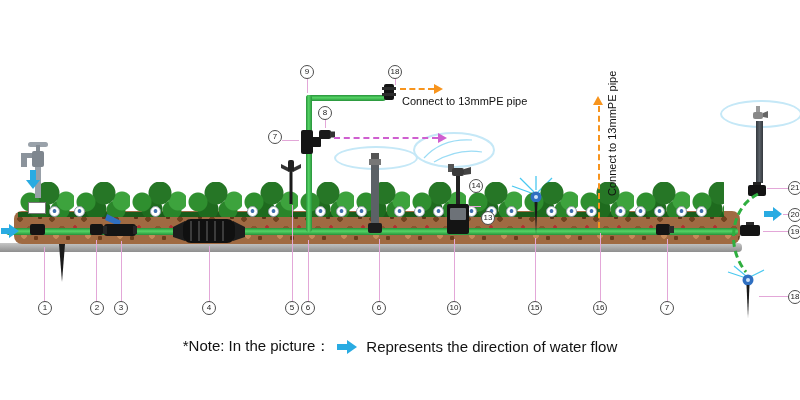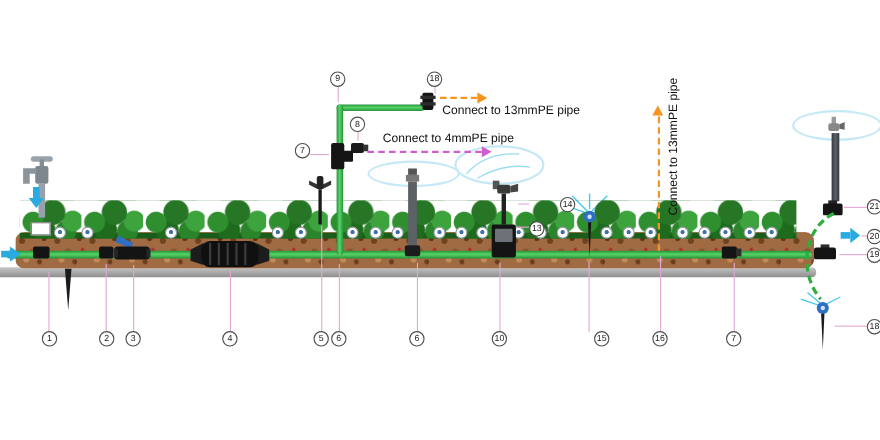"Connect to 4mmPE pipe" div.txt { html: <div>Connect to 4mmPE pipe</div> -> none }
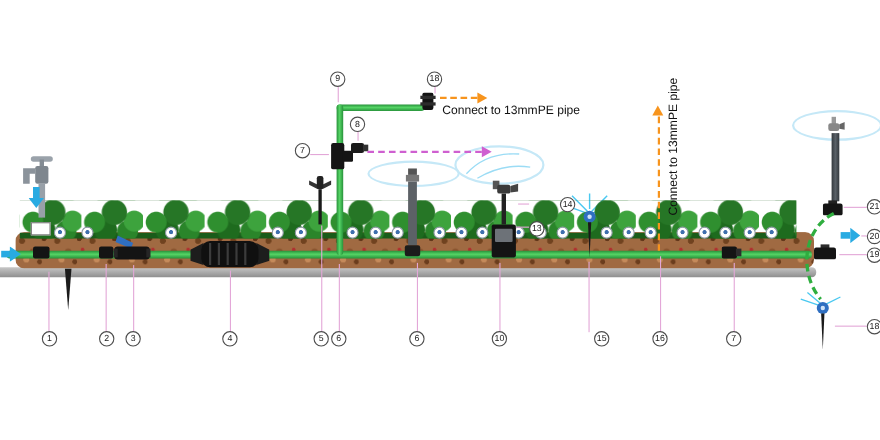"14" div.callout { left: 509px -> 469px }
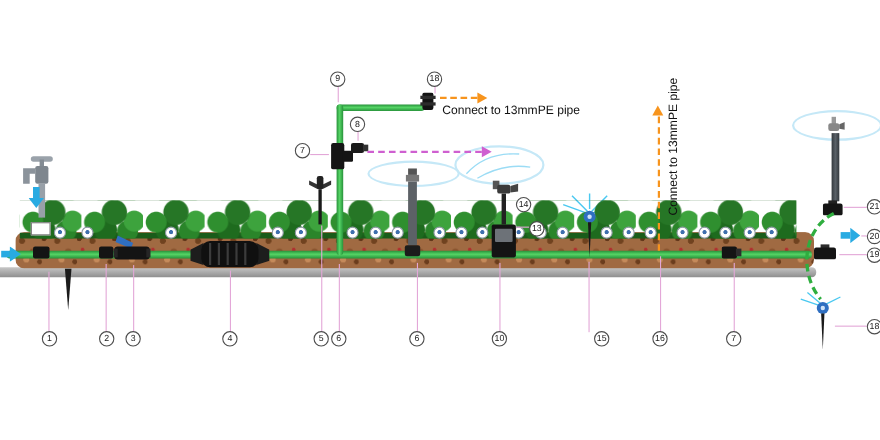"13" div.callout { top: 201px -> 211px }
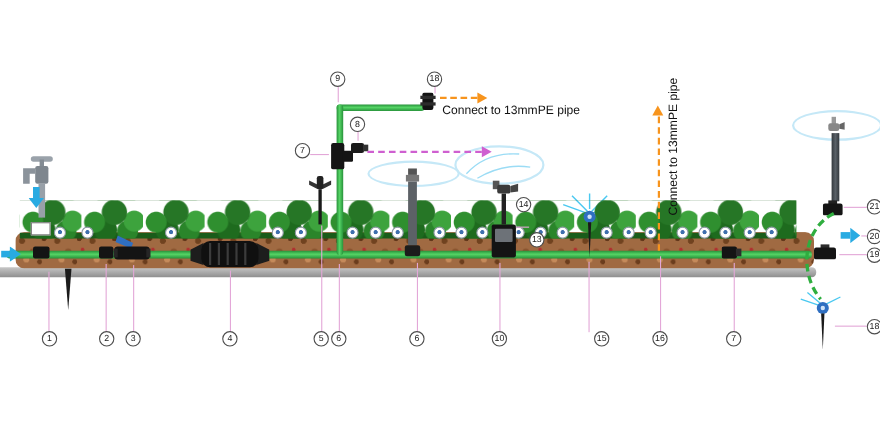"15" div.callout { left: 540px -> 528px }
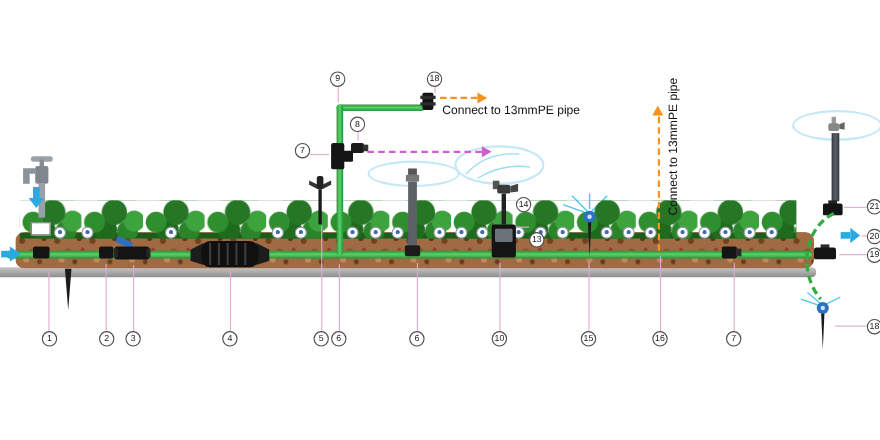"*Note: In the picture：" div.note { html: none -> <div> <span>*Note: In the picture：</span> <svg> <rect></rect> <polygon></polygon> </svg> <span>Represents the direction of water flow</span> </div> }
